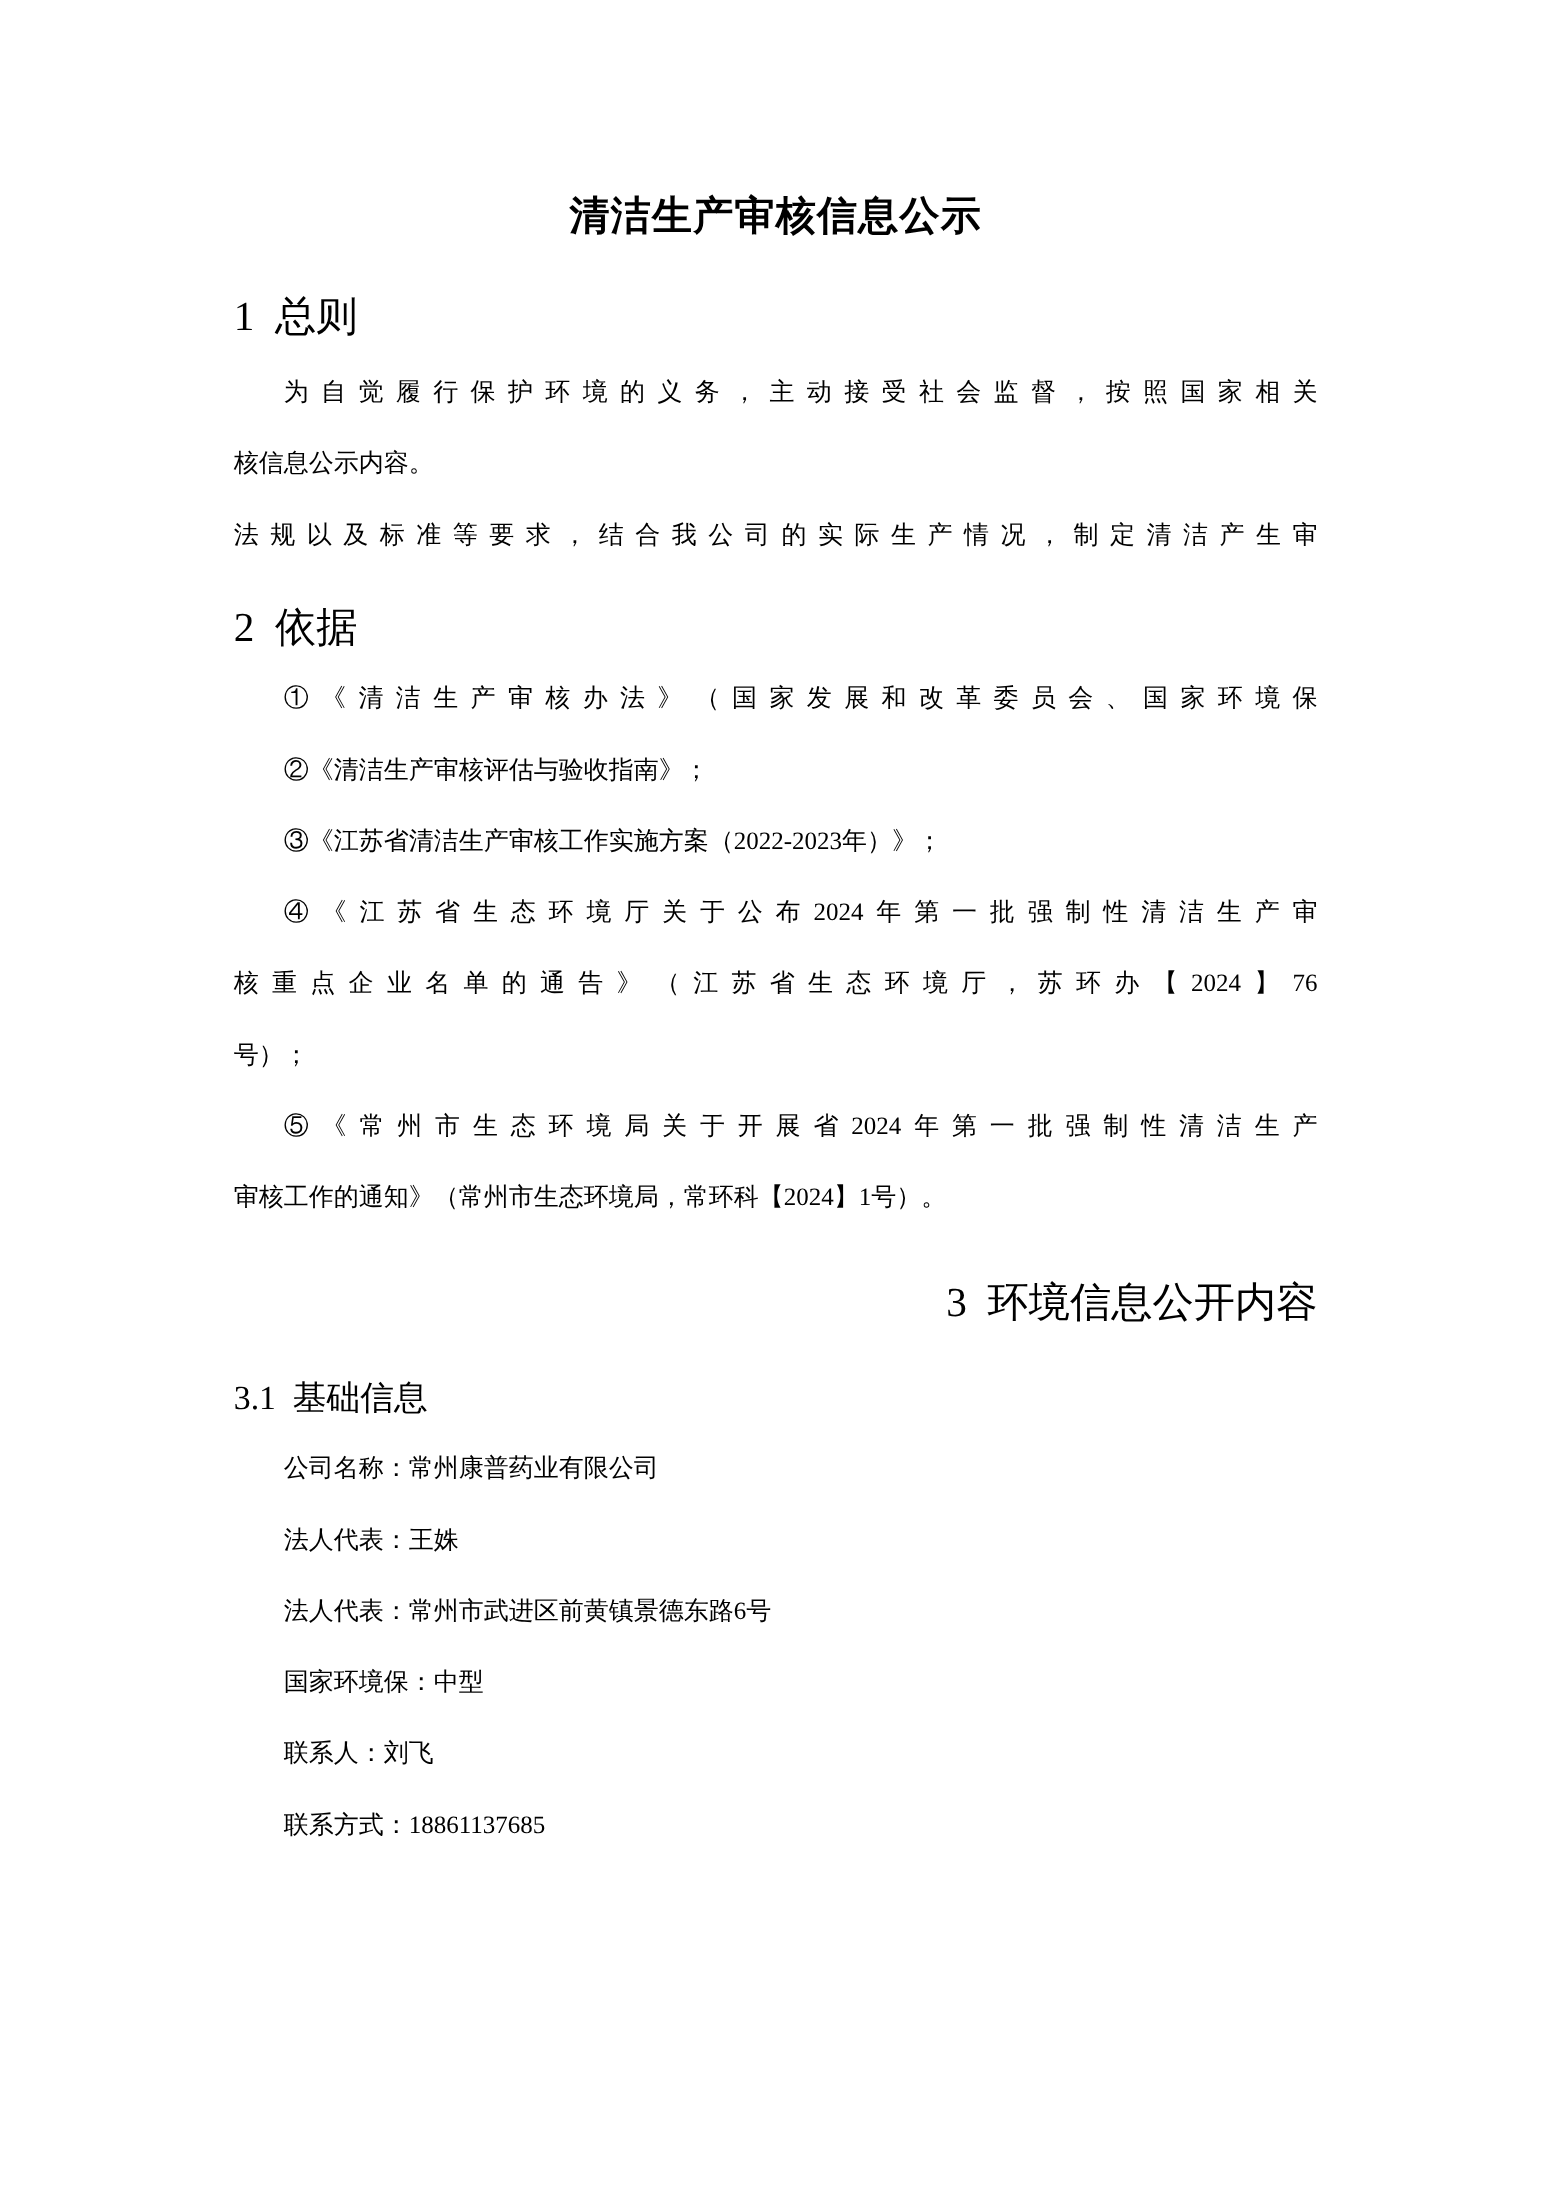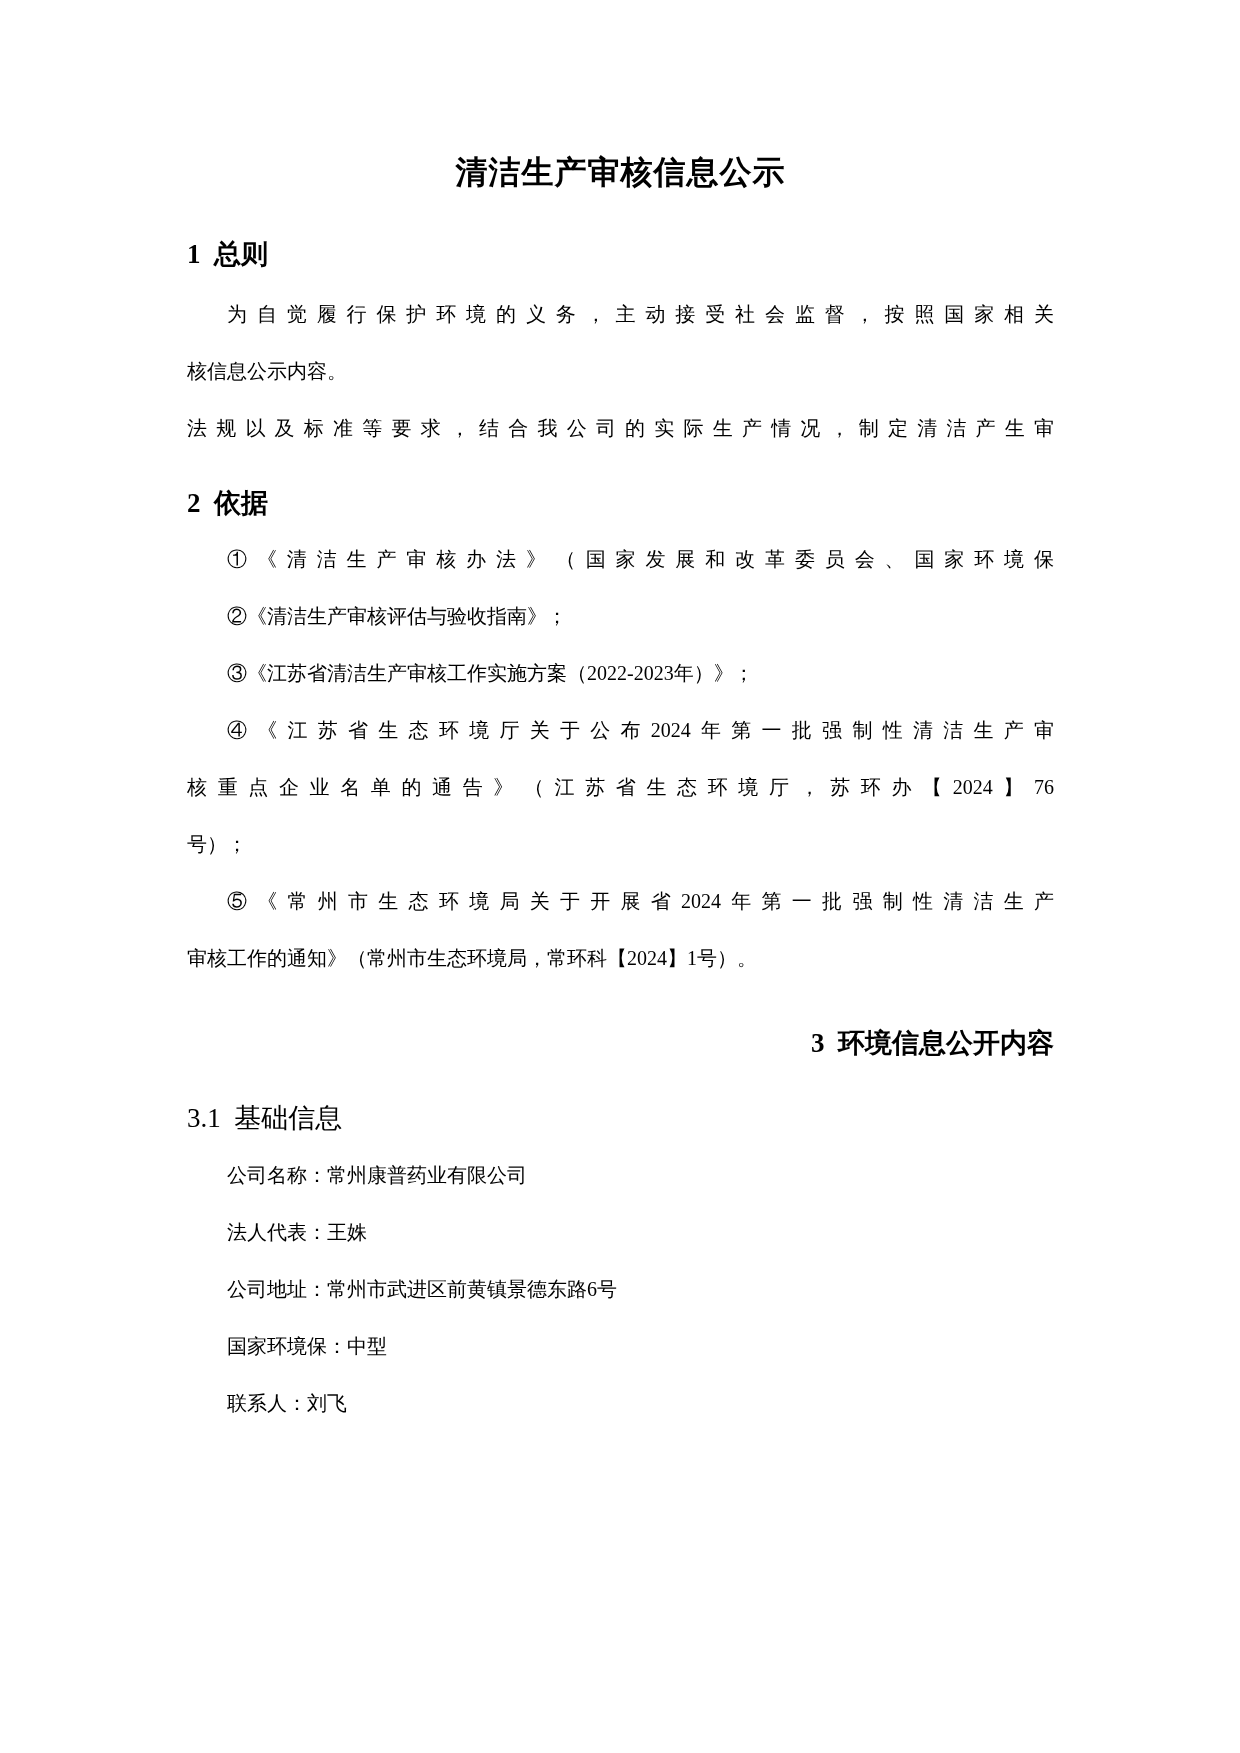"1 总则" .h-sec { font-size: 27px -> 33px; font-weight: bold -> normal }
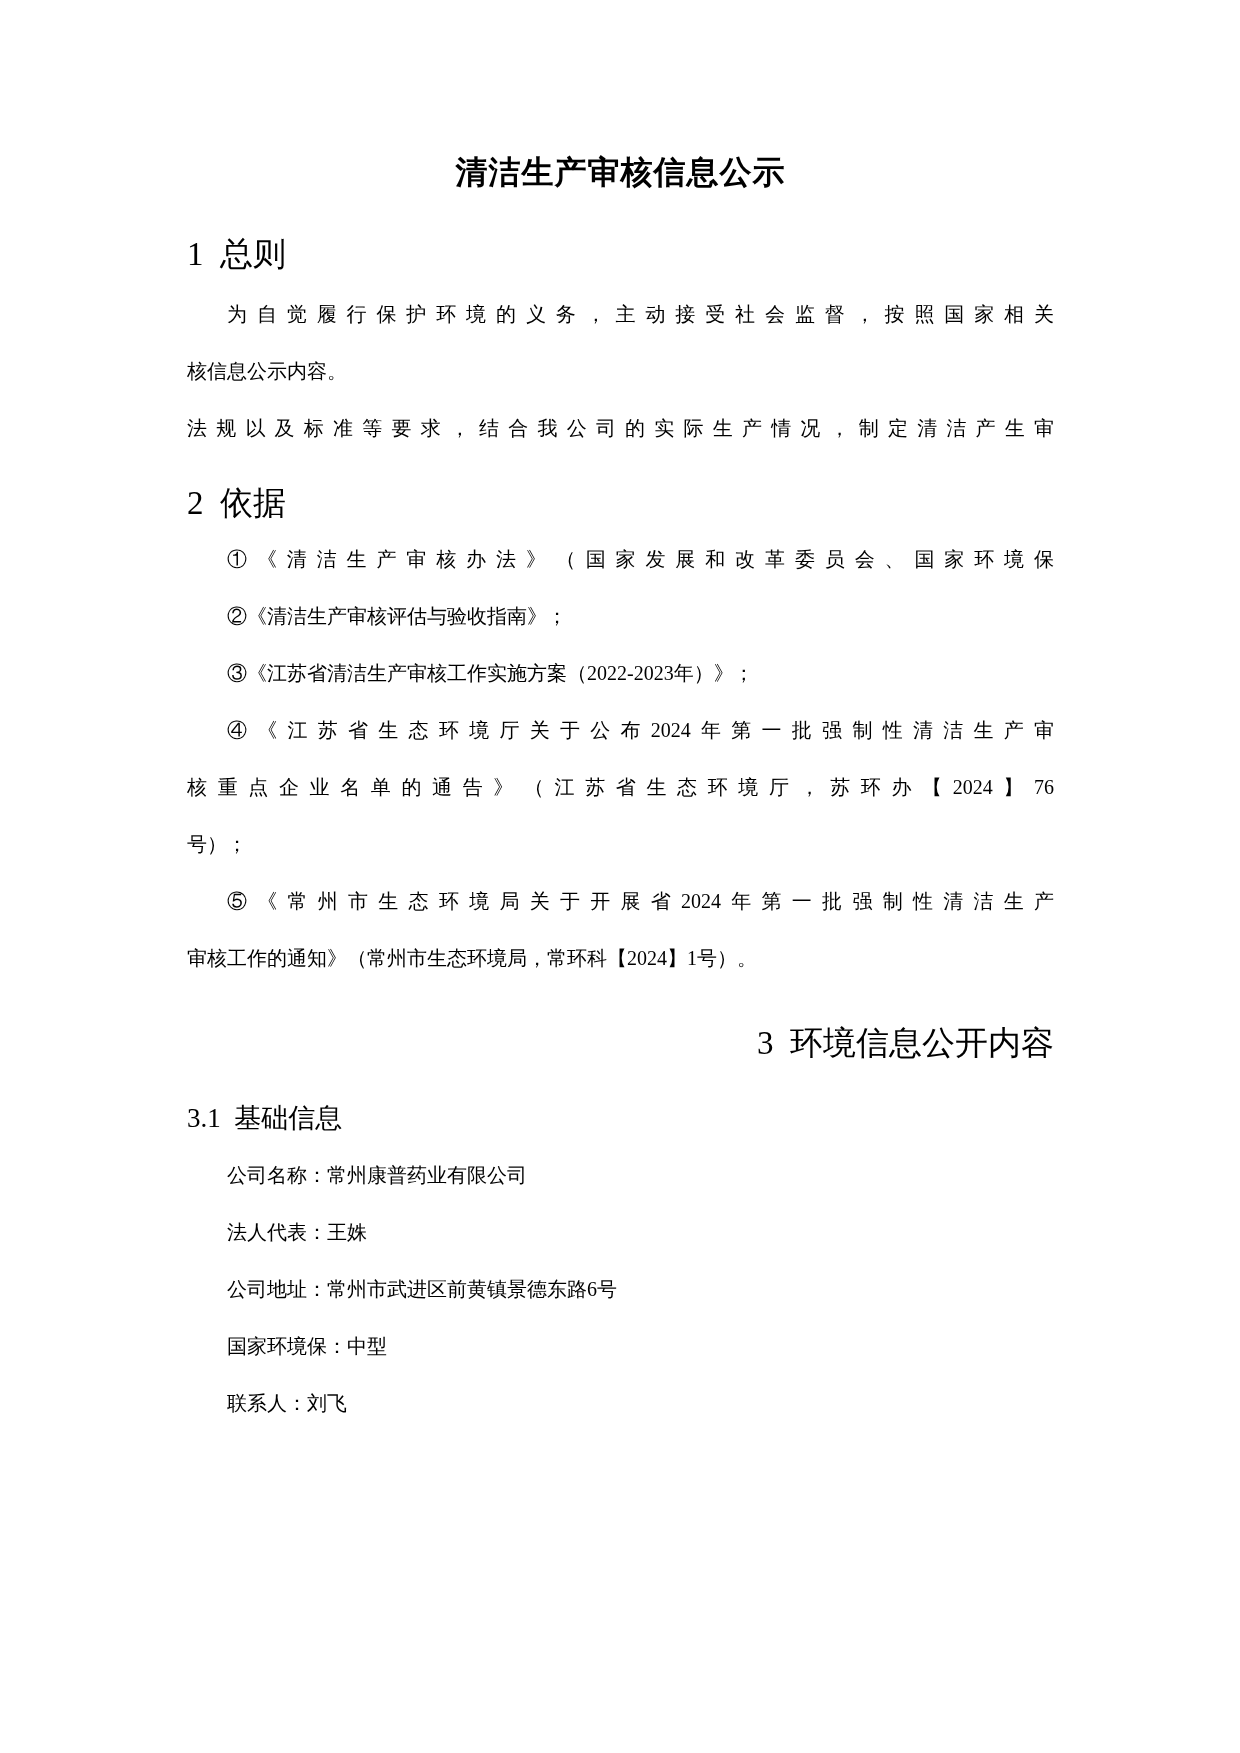"公司地址：常州市武进区前黄镇景德东路6号" div.line { text: 公司地址 -> 法人代表 }
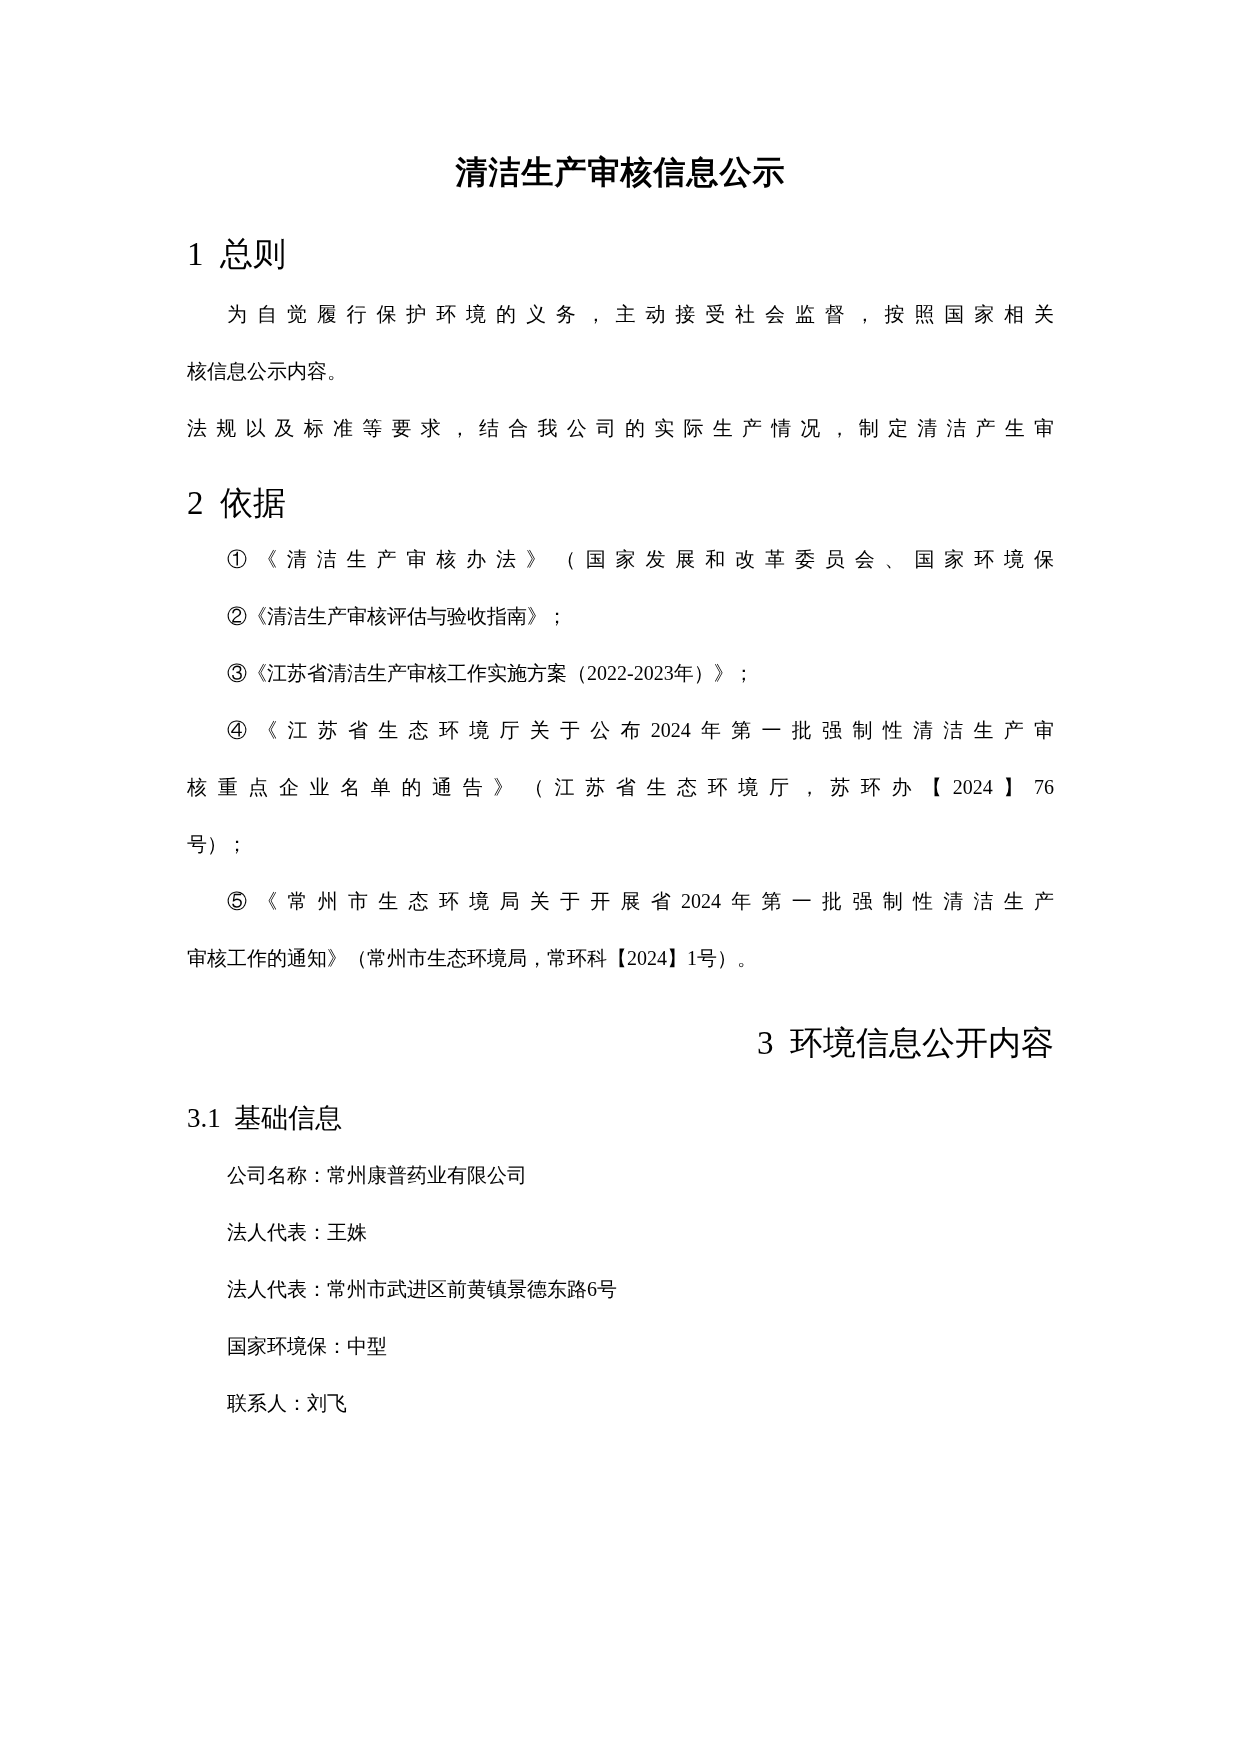"联系方式：18861137685" div.line { html: none -> <div>联系方式：18861137685</div> }
